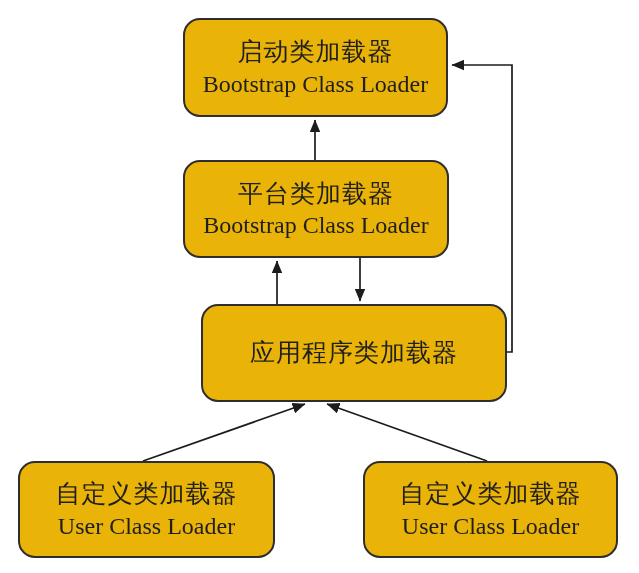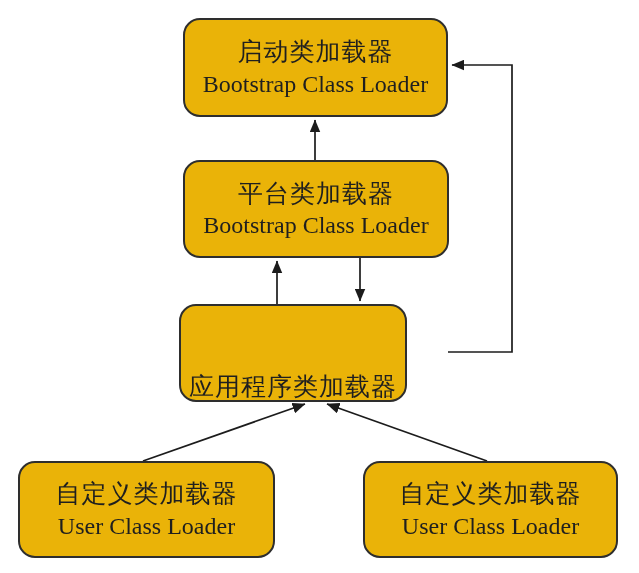"应用程序类加载器" .node-application { justify-content: flex-end -> none; left: 179px -> 201px; width: 228px -> 306px }
